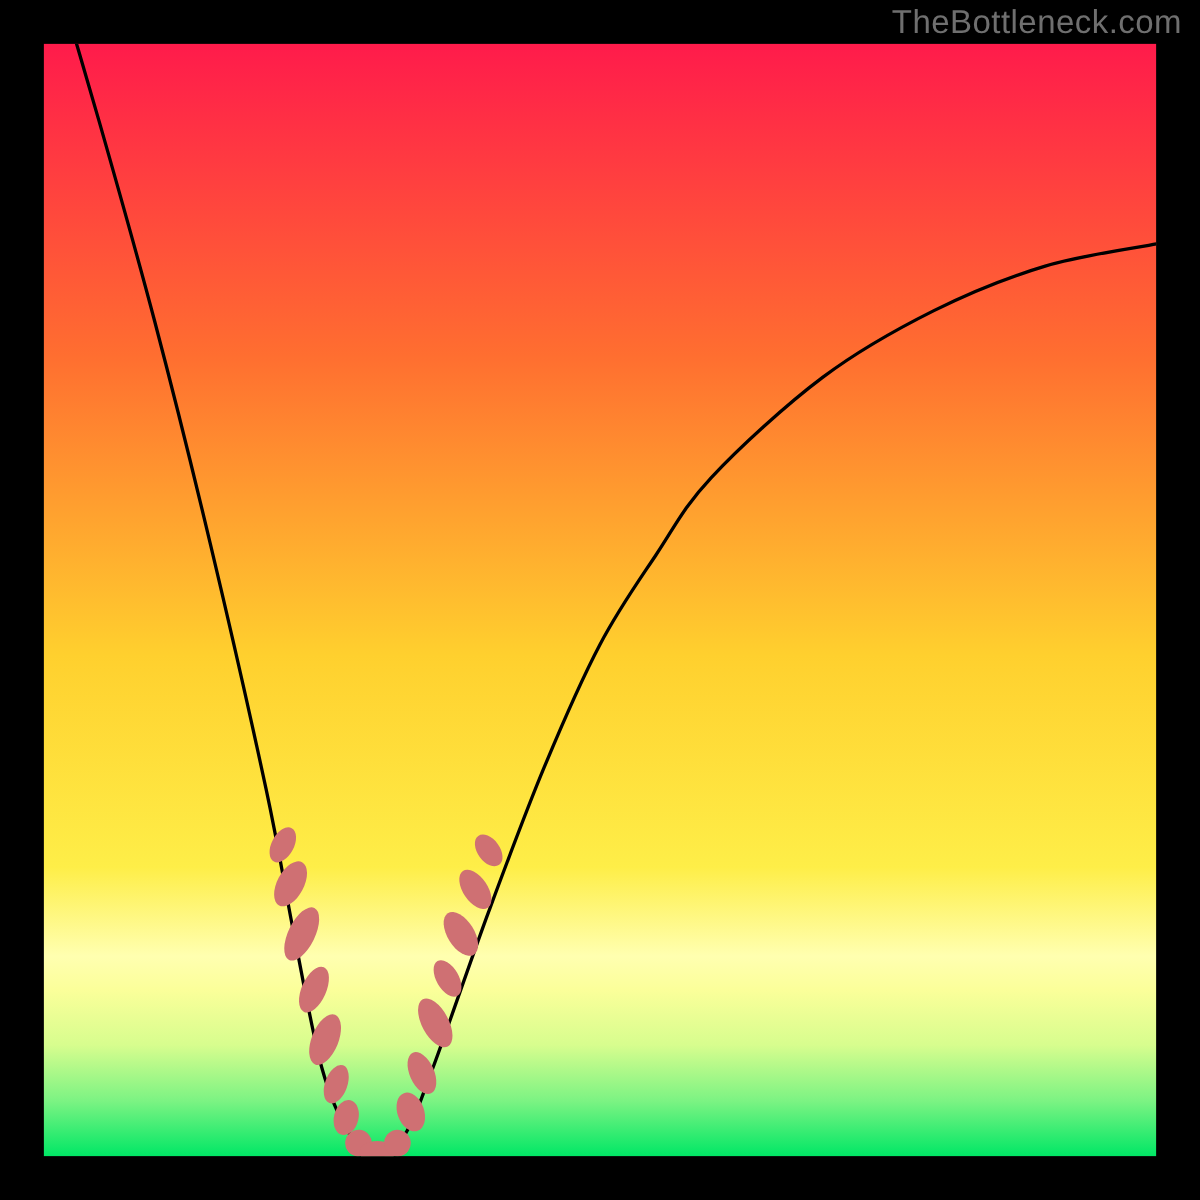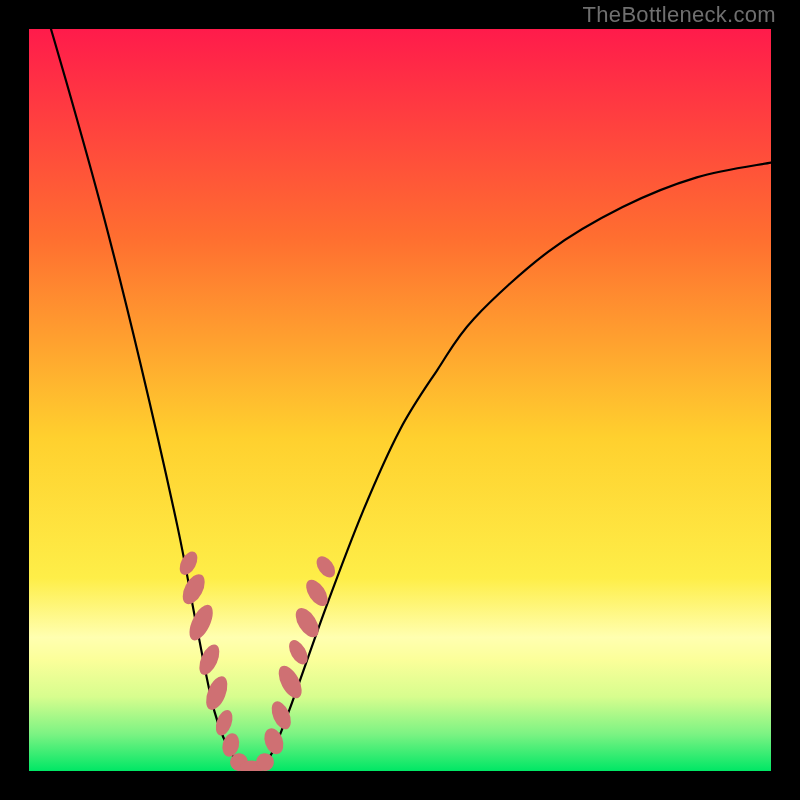"TheBottleneck.com" .watermark { right: 24px -> 12px }
